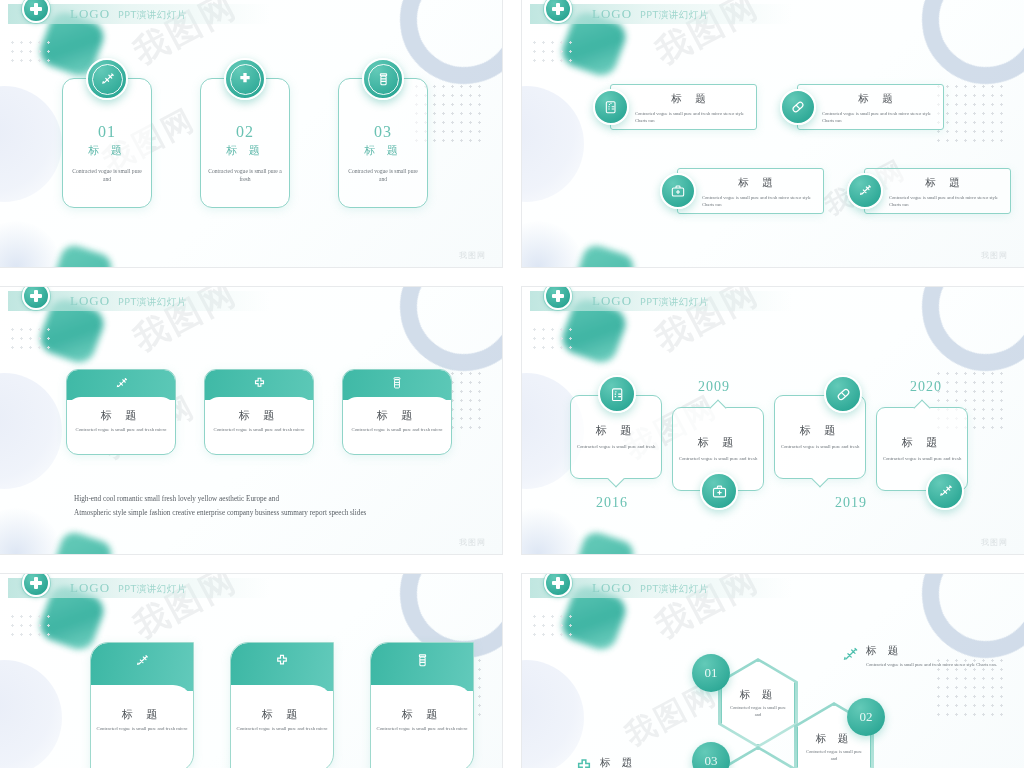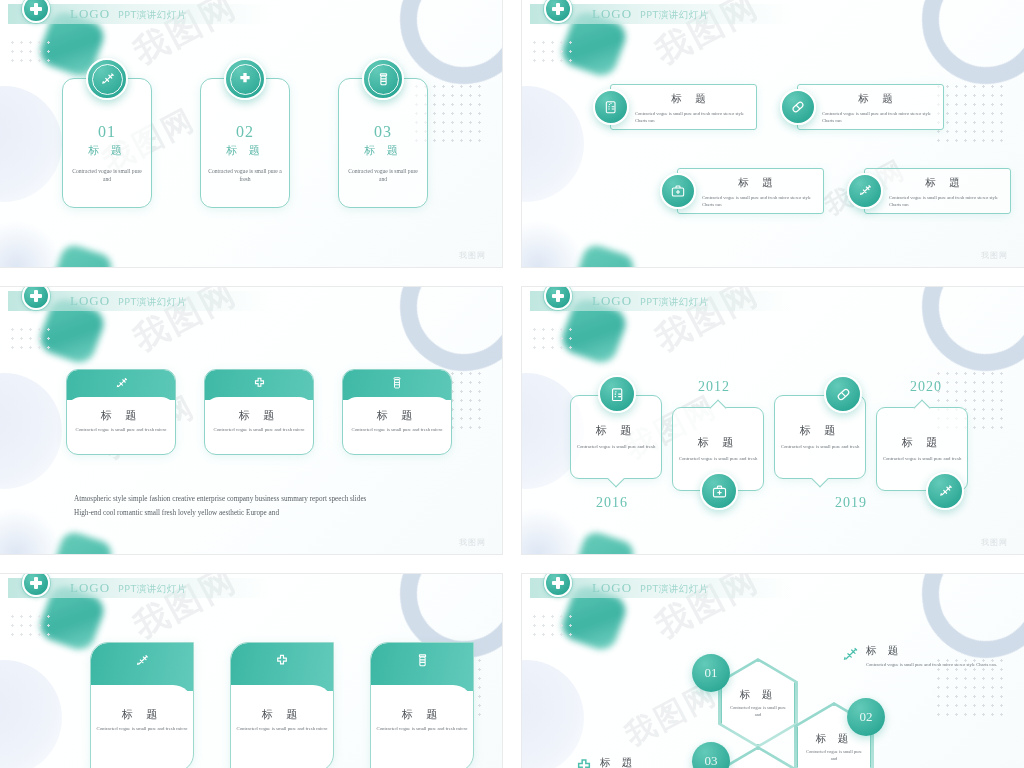"2012" div.s4-year { text: 2012 -> 2009 }
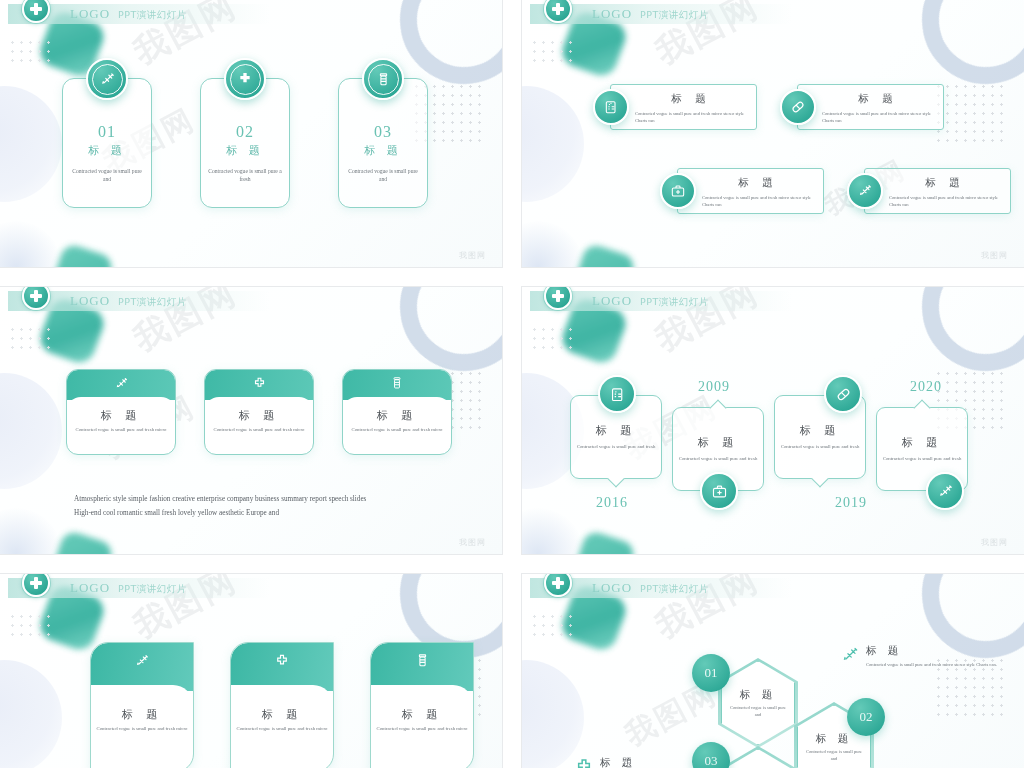"Atmospheric style simple fashion" div { order: before "High-end cool romantic small fresh" -> after "High-end cool romantic small fresh" }
